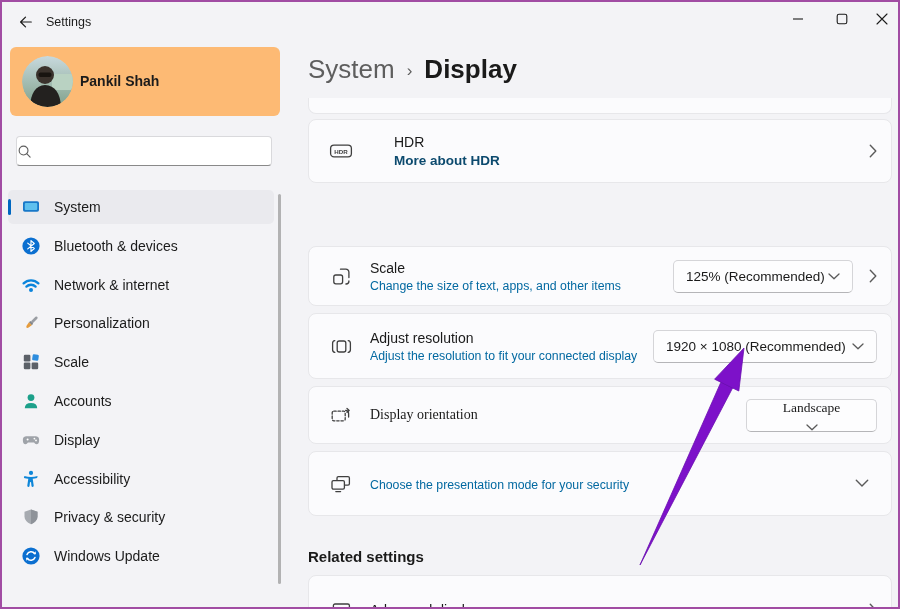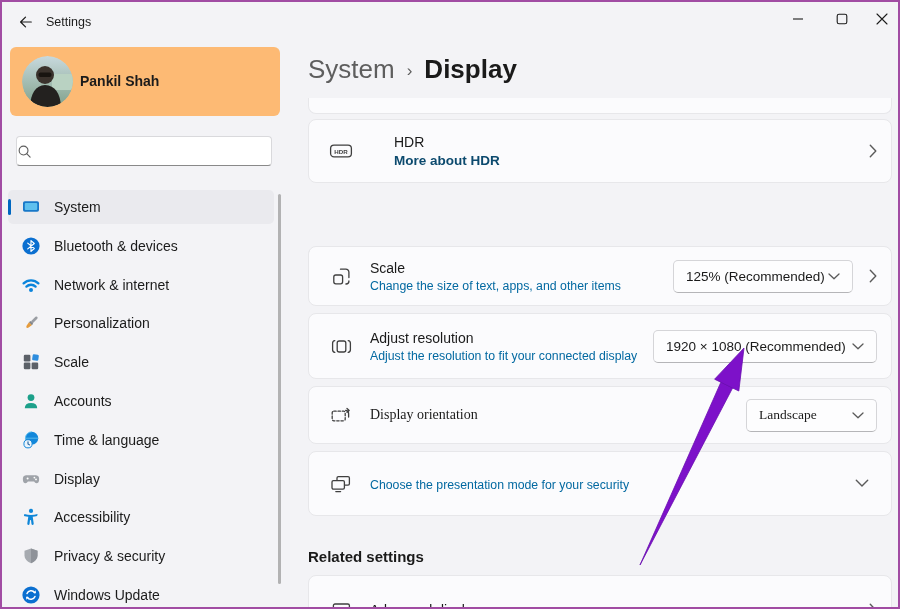"Landscape" .dd-orient { flex-direction: none -> column }
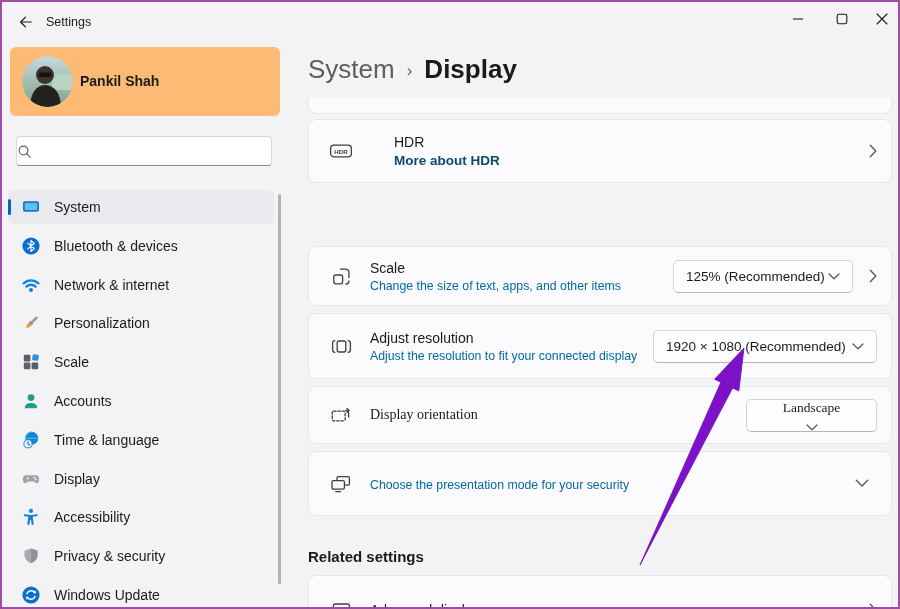"Time & language" div.nav-item { html: <div> <span> <svg> <circle></circle> <path></path> <circle></circle> <path></path> </svg> </span> <span>Time &amp; language</span> </div> -> none }
